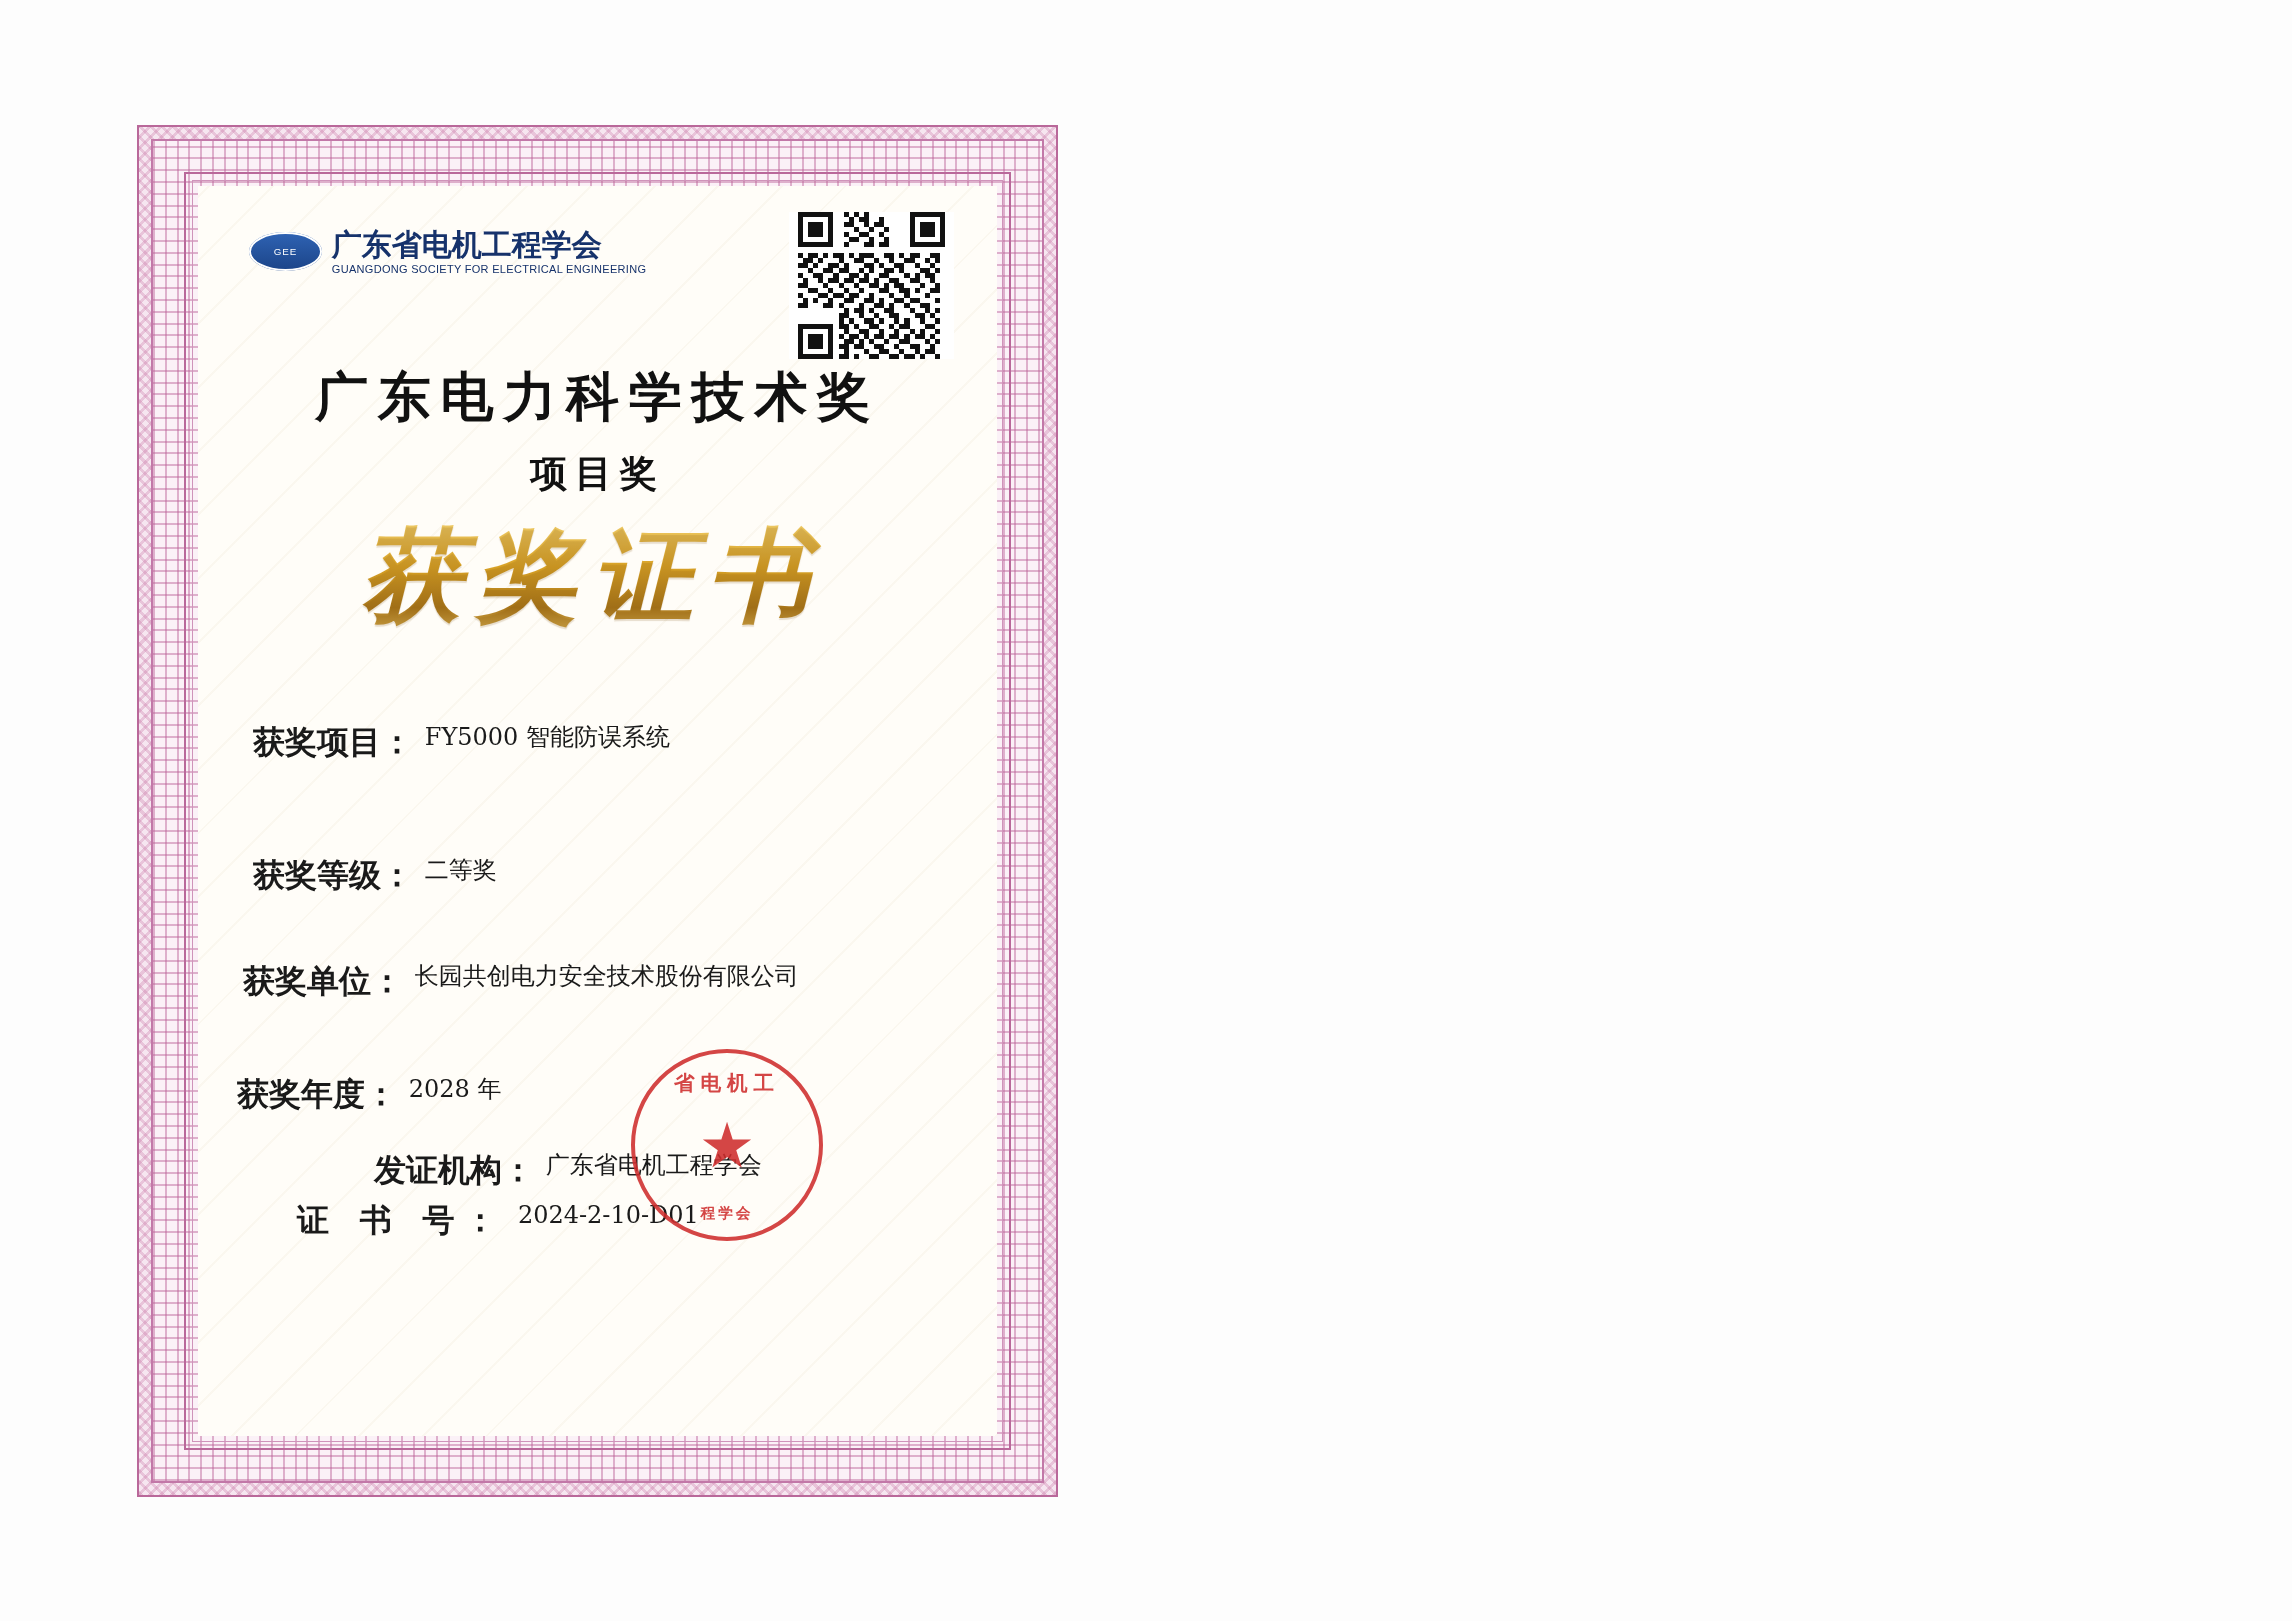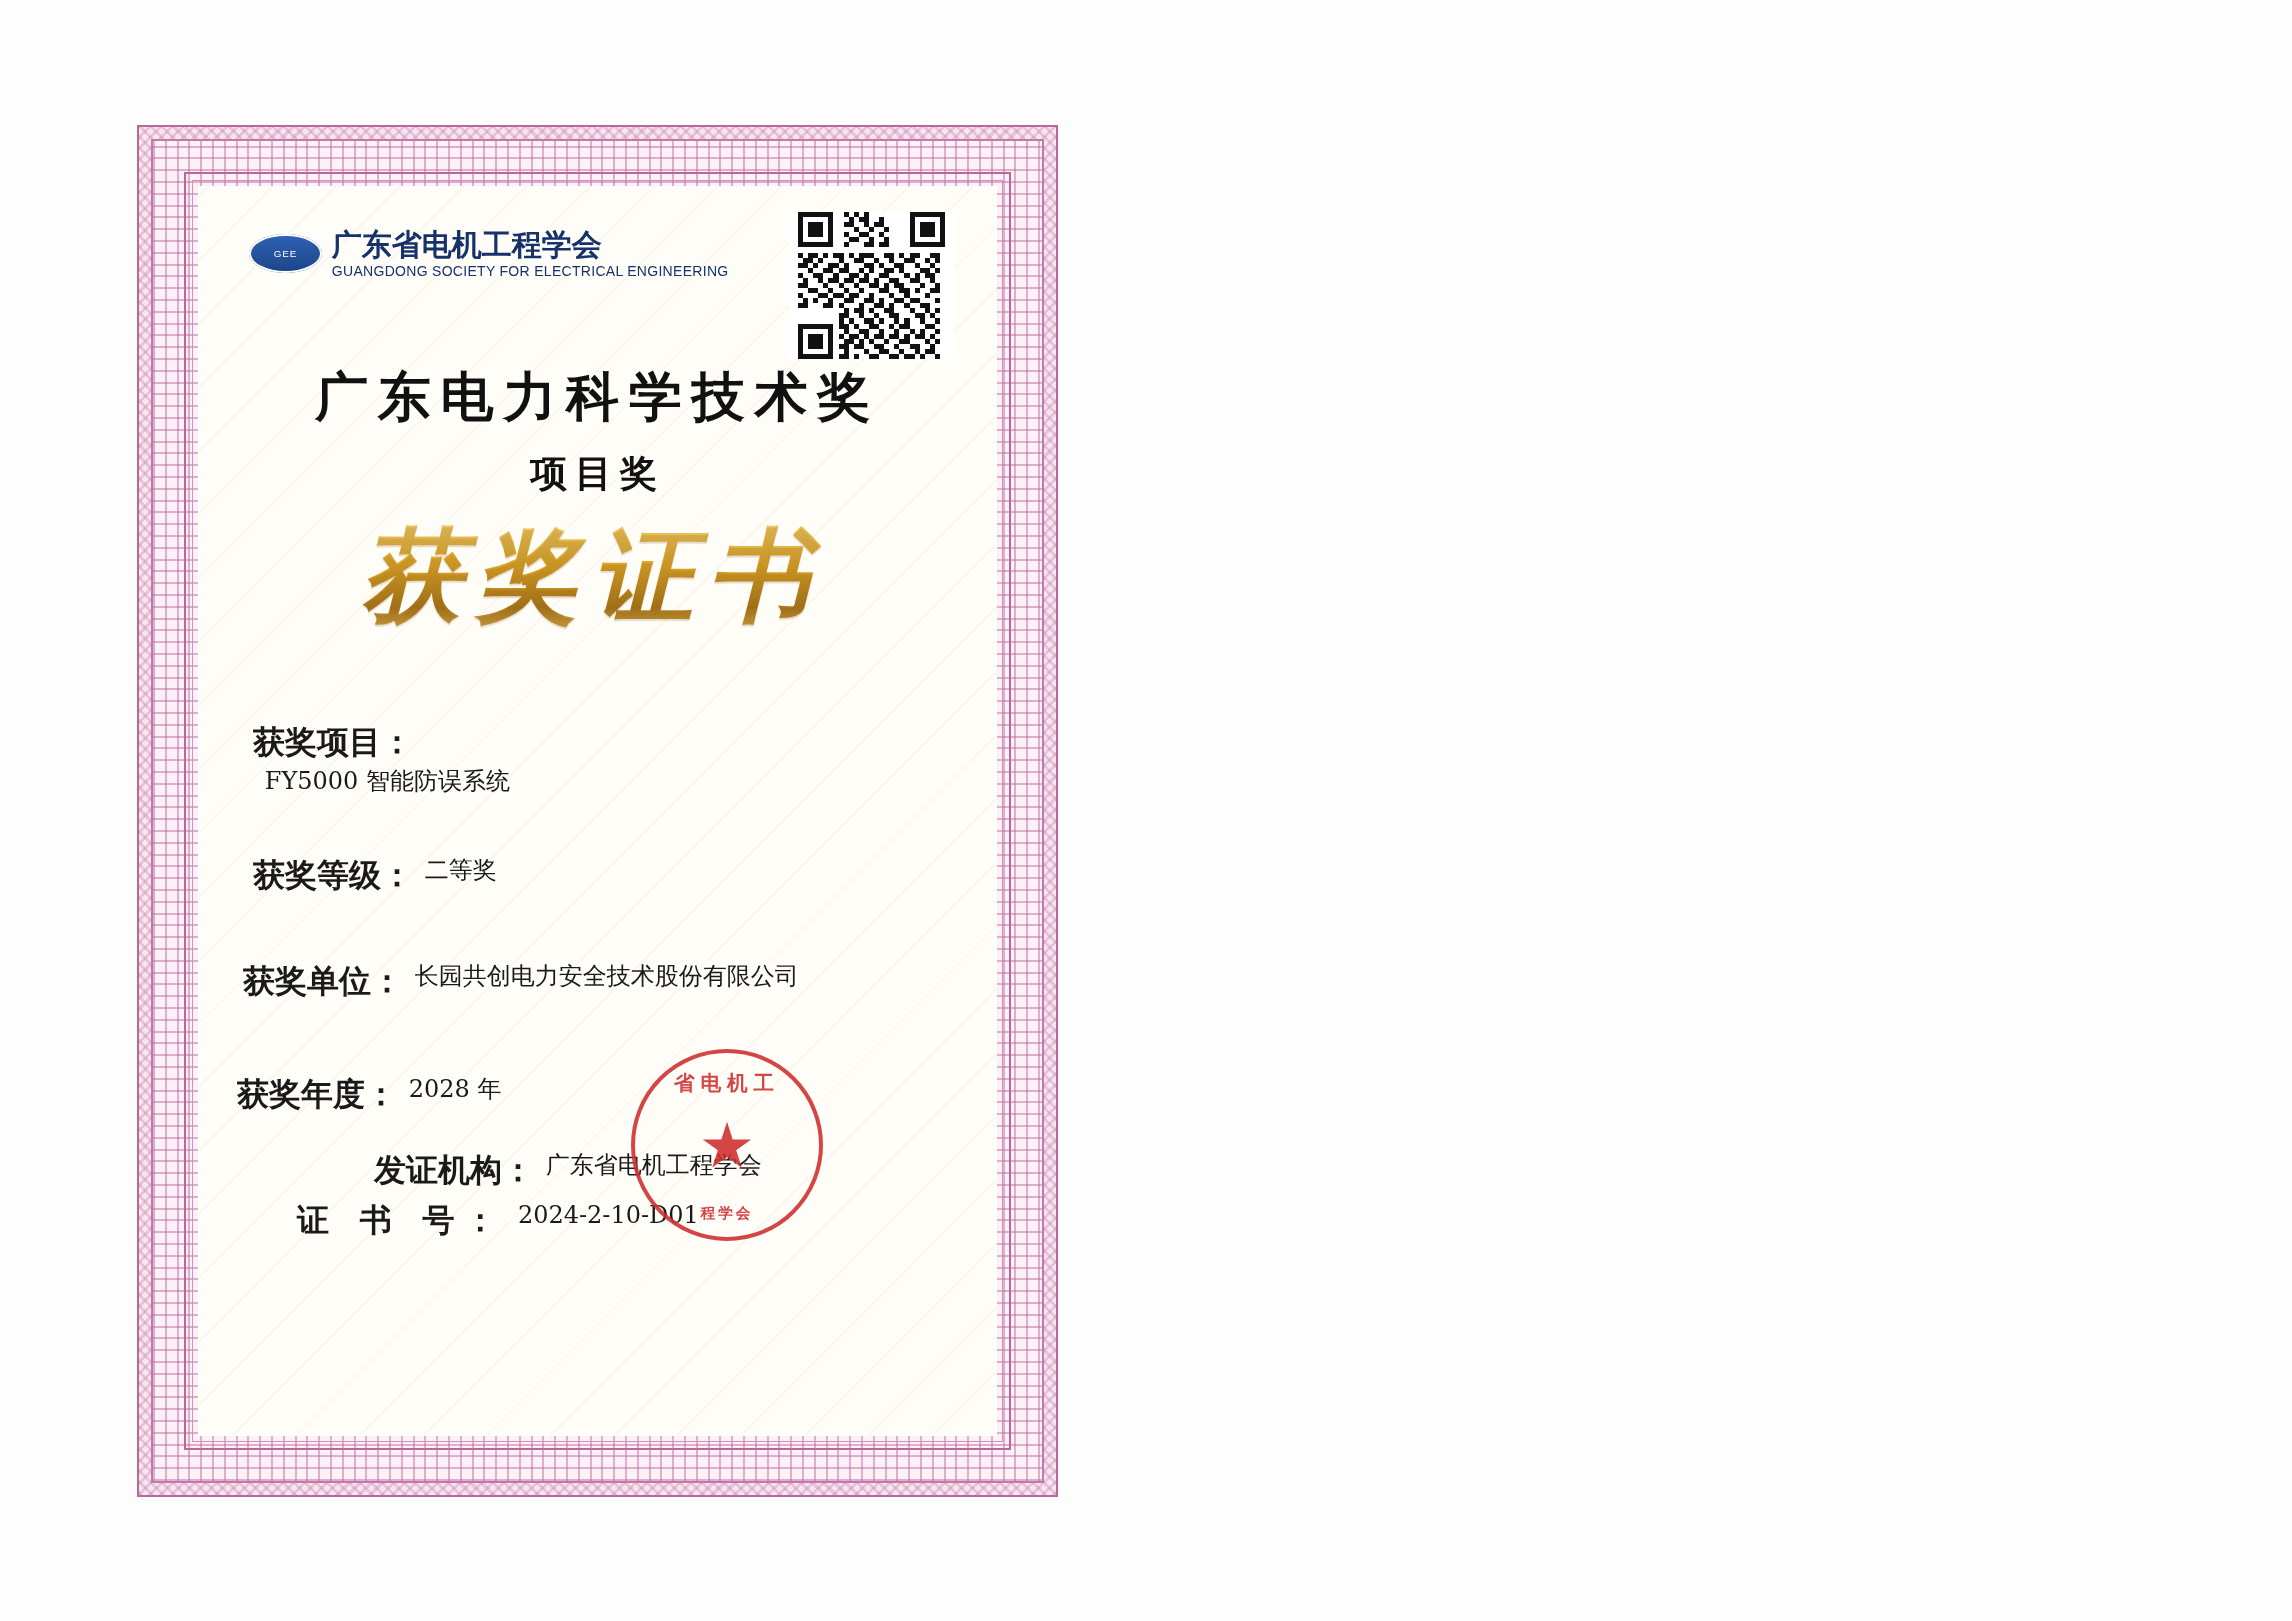"GUANGDONG SOCIETY FOR ELECTRICAL" .logo-text-en { font-size: 14px -> 11px }
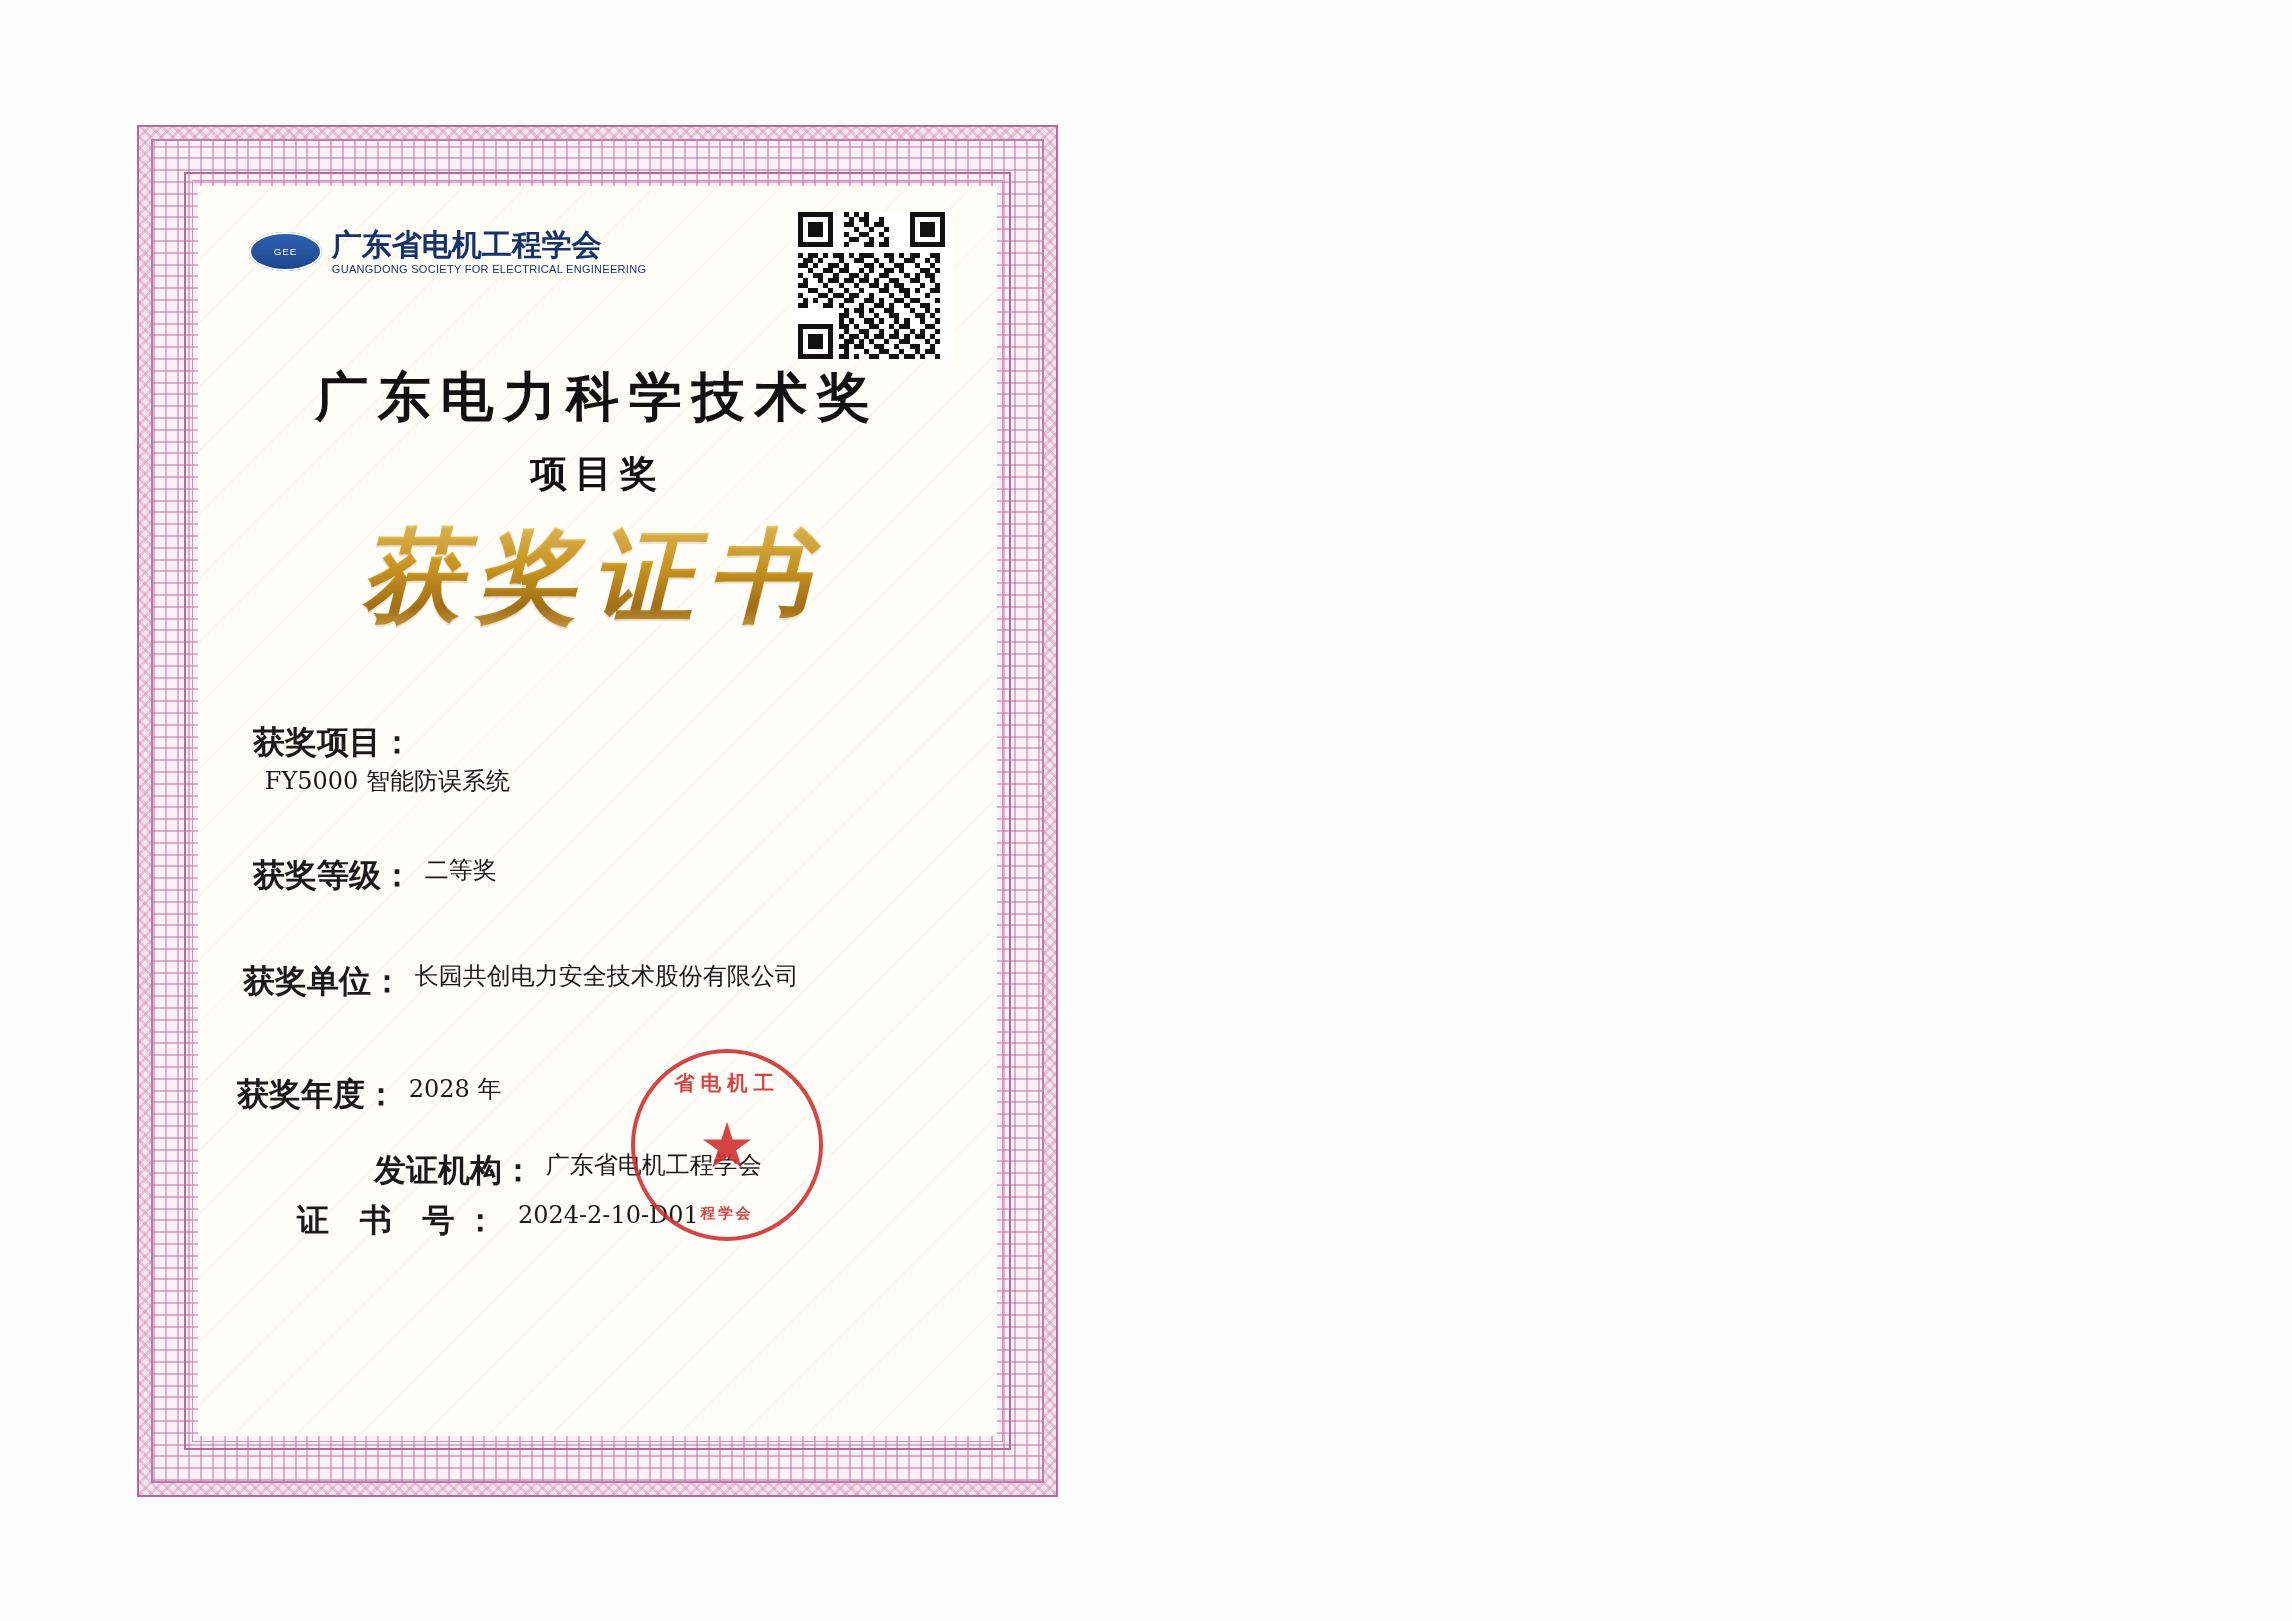"获奖项目：" .f-project { flex-direction: column -> none }
